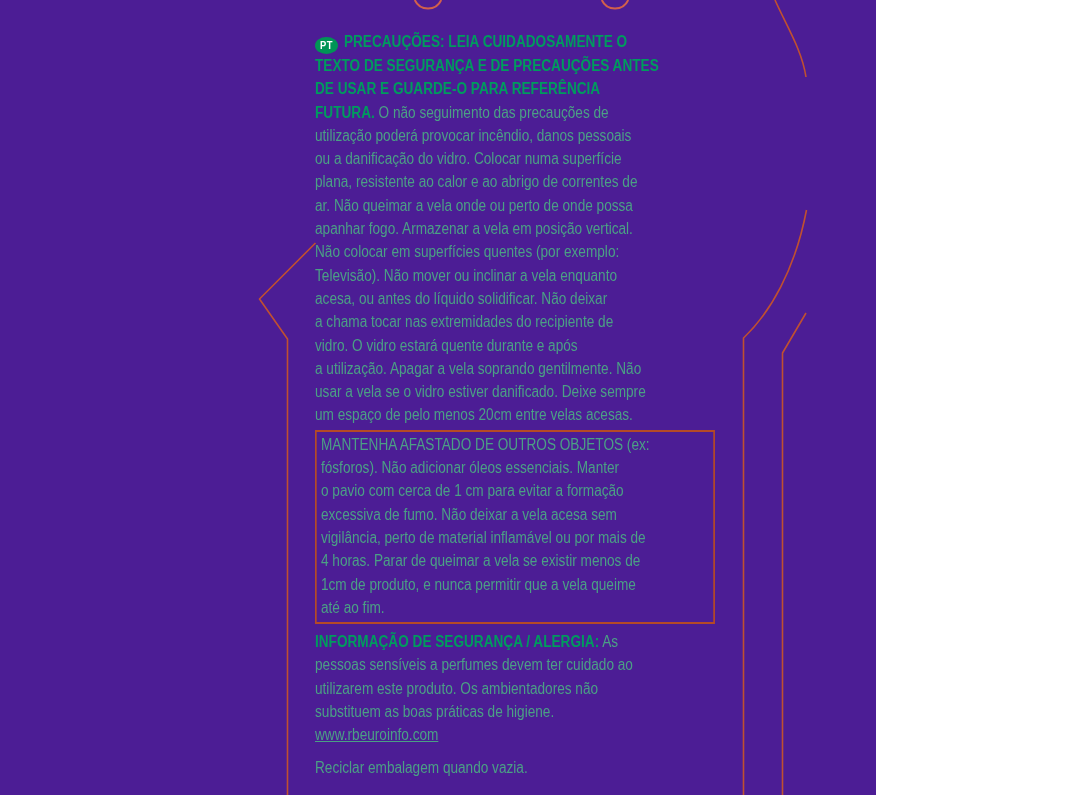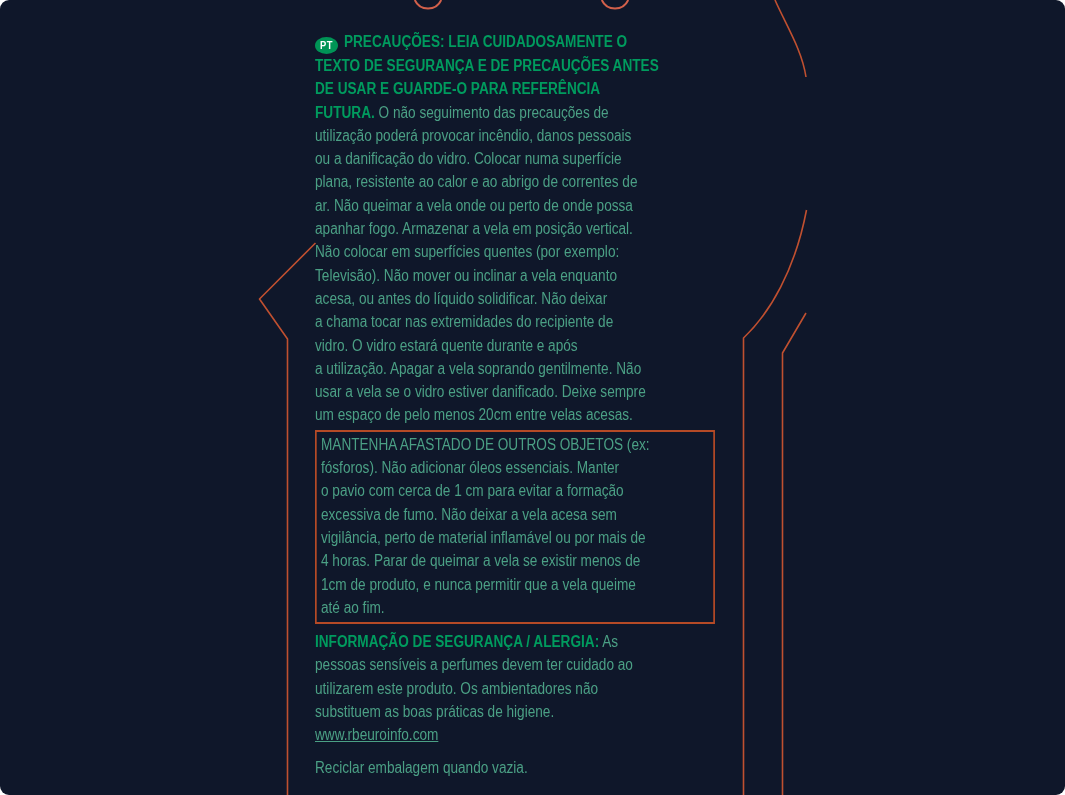"PT PRECAUÇÕES: LEIA CUIDADOSAMENTE O" .page { background: #0f172a -> #4c1d95; border-radius: 9px -> none; width: 1065px -> 876px }
